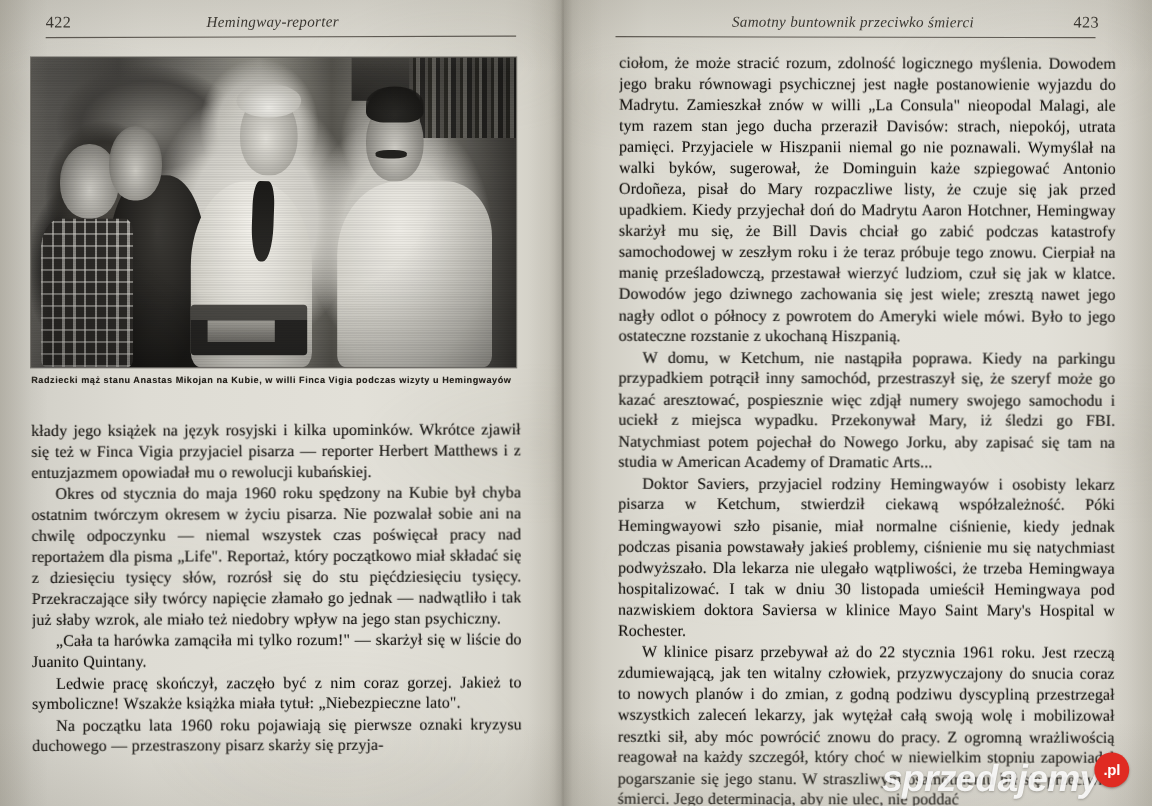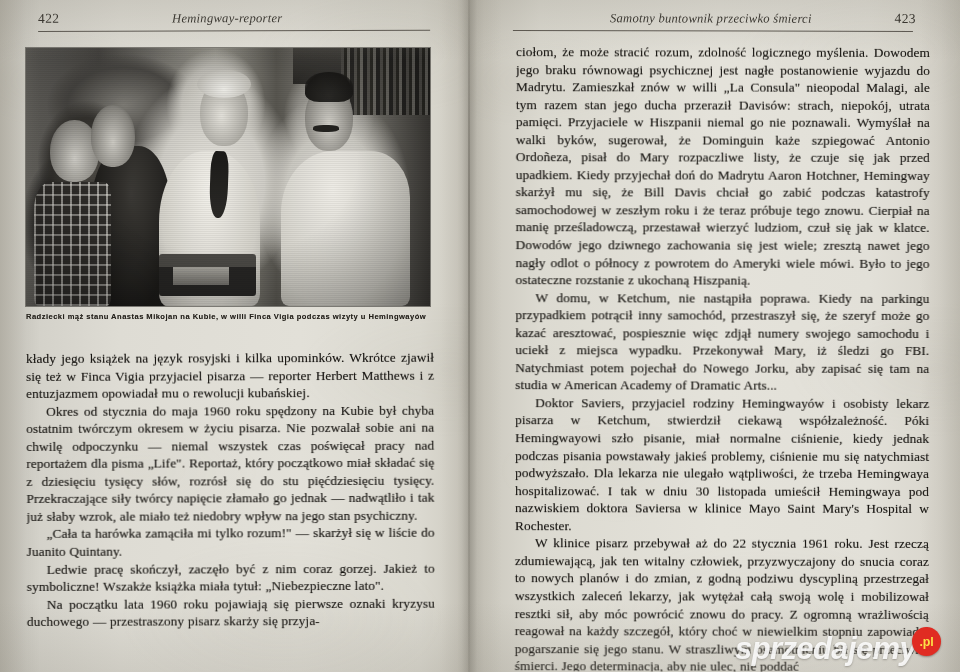".pl" .watermark .wm-badge span { color: #fde047 -> #ffffff }
